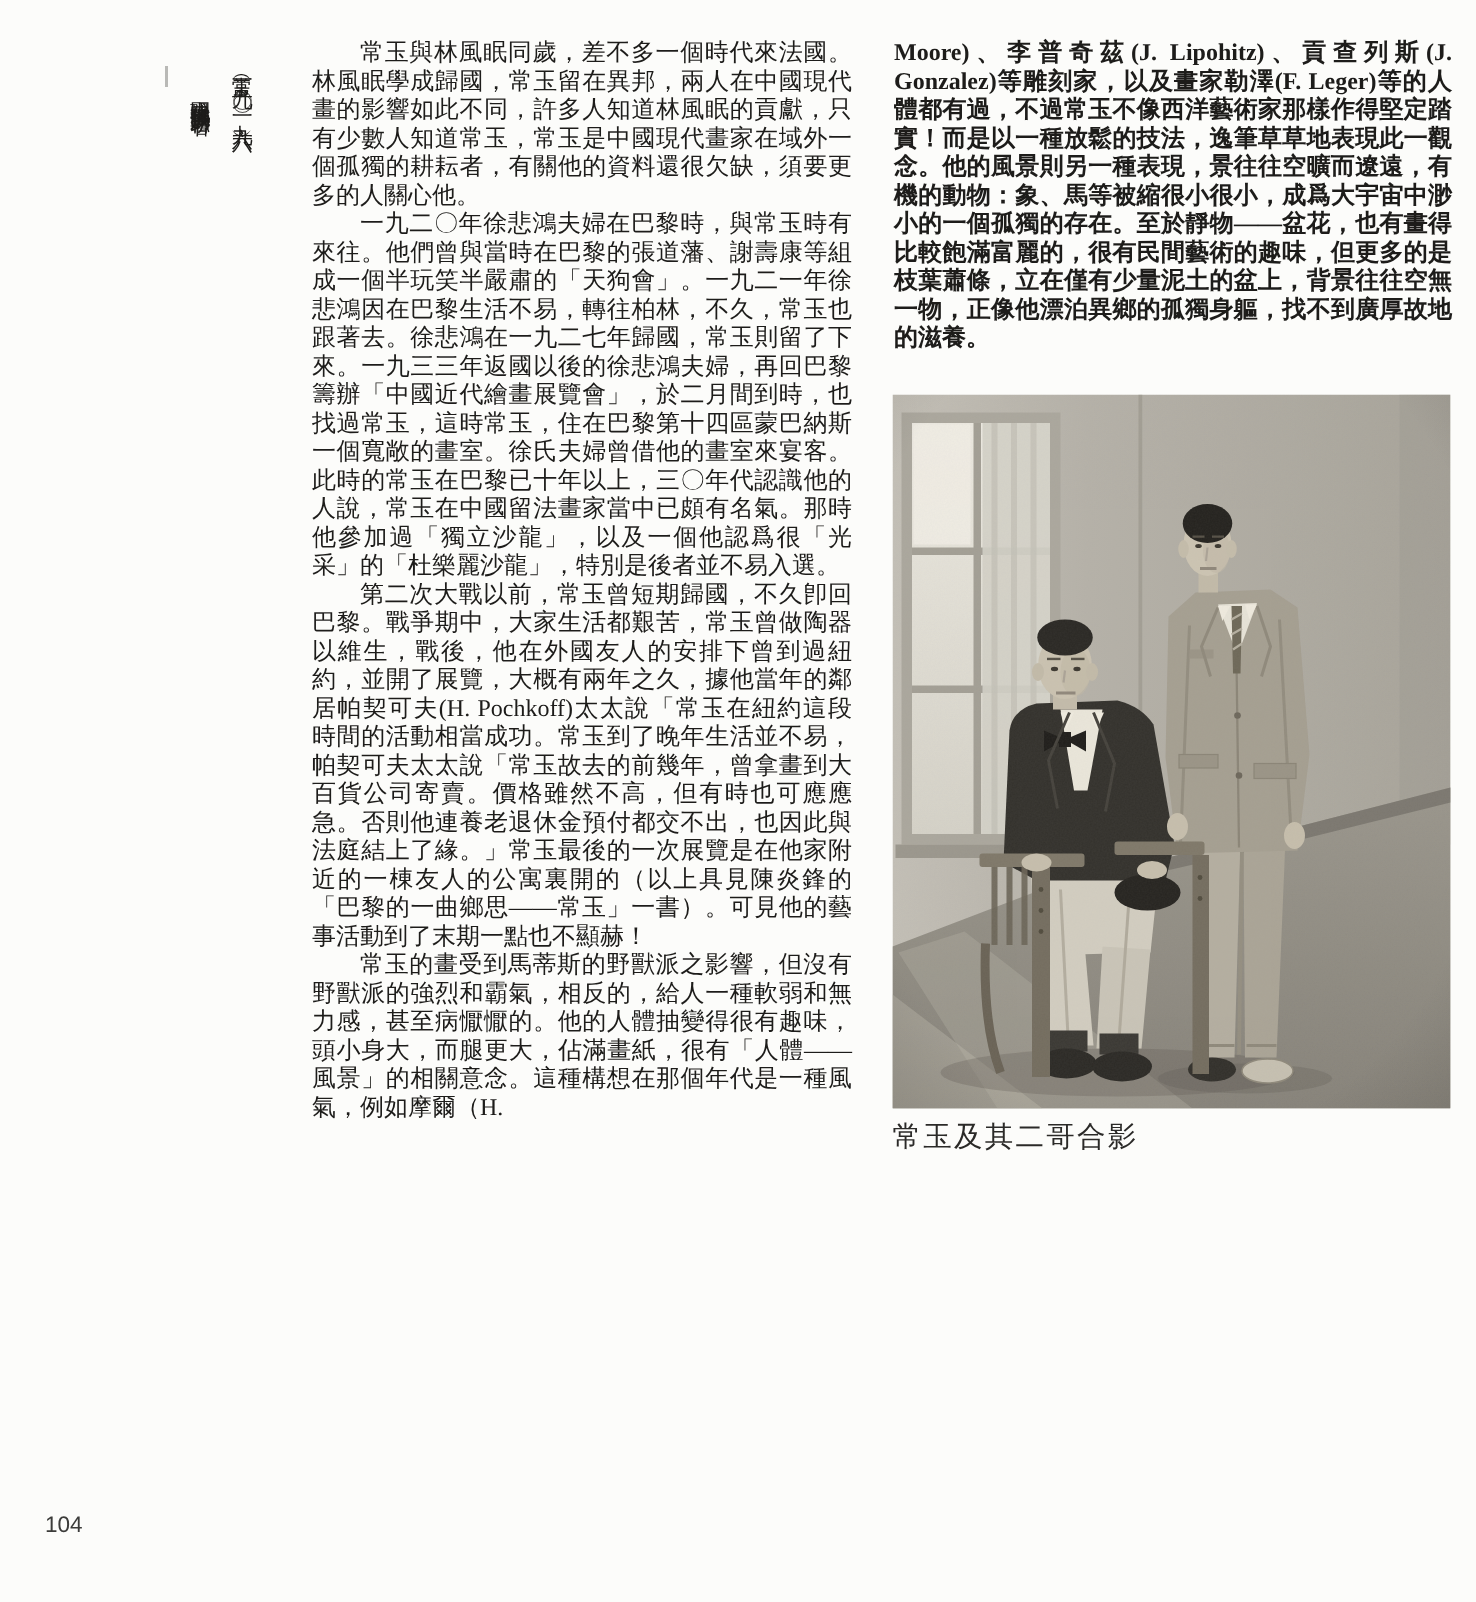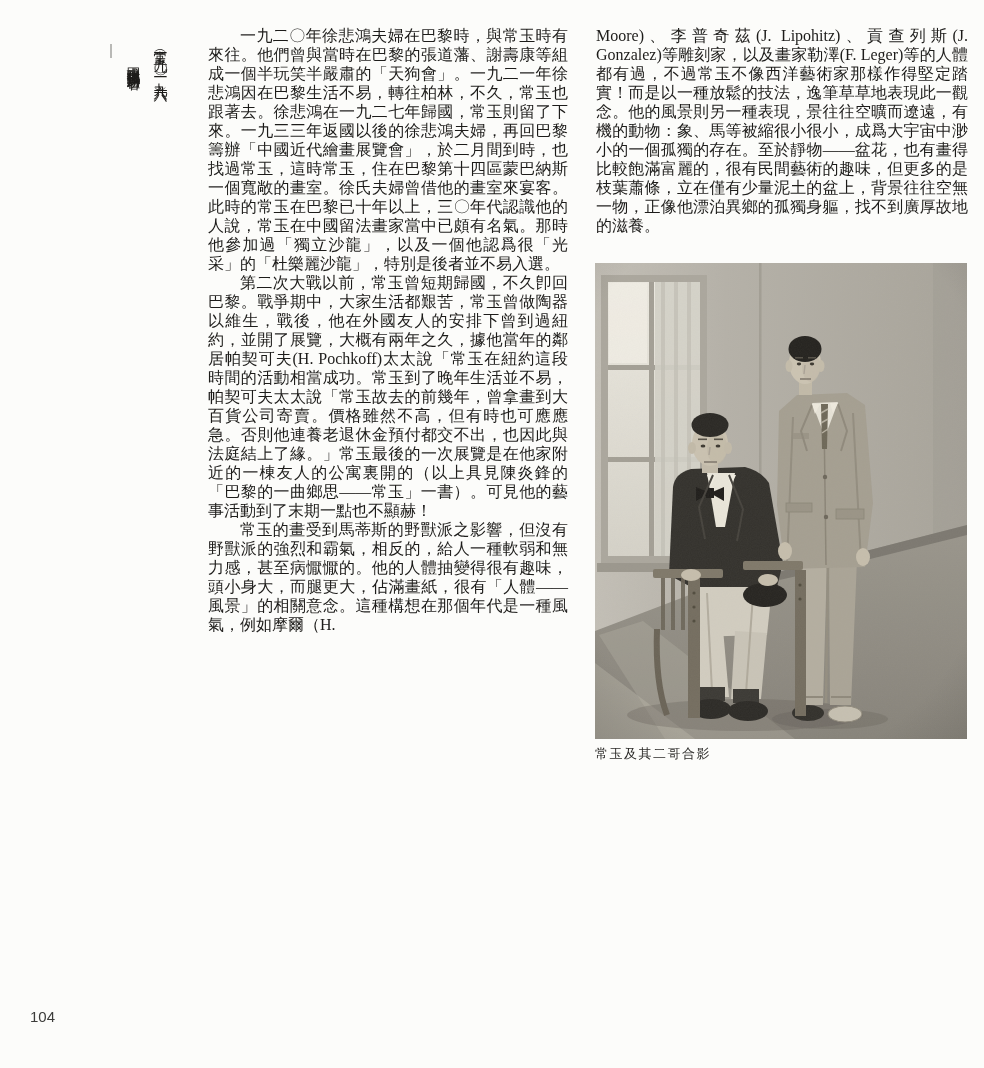"常玉與林風眠同歲，差不多一個時代來法國。林風眠學成歸國，常玉留在異邦，兩人在中國" p { html: none -> <p>常玉與林風眠同歲，差不多一個時代來法國。林風眠學成歸國，常玉留在異邦，兩人在中國現代畫的影響如此不同，許多人知道林風眠的貢獻，只有少數人知道常玉，常玉是中國現代畫家在域外一個孤獨的耕耘者，有關他的資料還很欠缺，須要更多的人關心他。</p> }
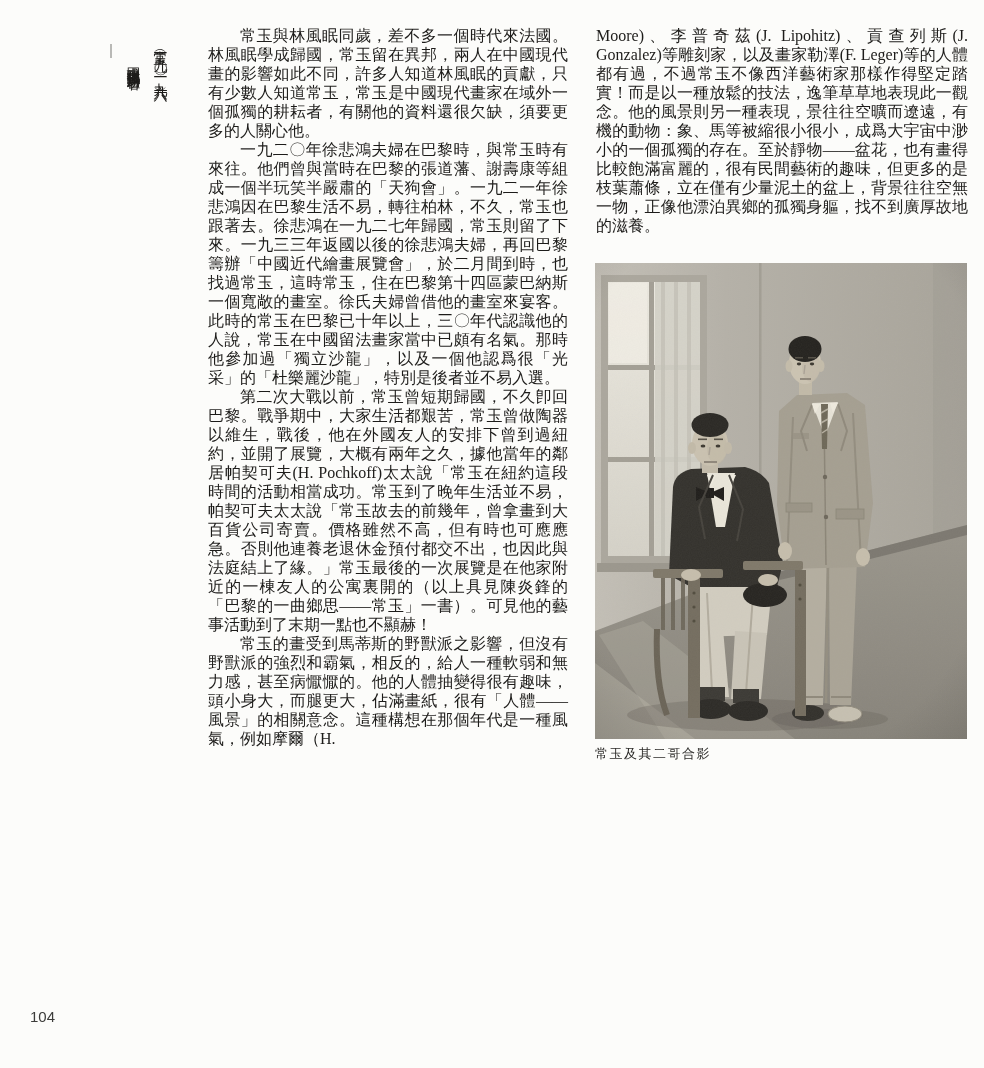"Moore)、李普奇茲(J. Lipohitz)、貢查列斯(J." #rightcol { font-weight: none -> bold }
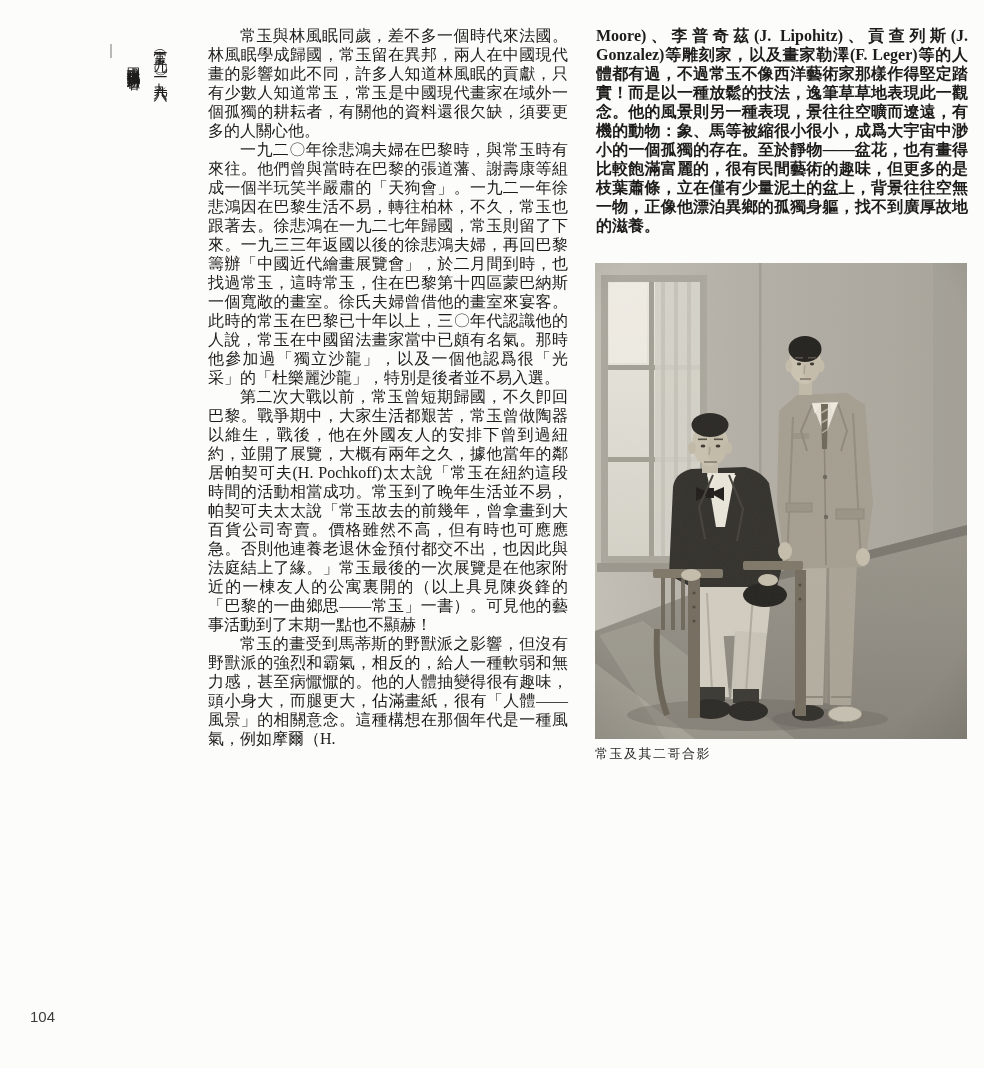"常玉及其二哥合影" .caption { font-size: 13px -> 19px }
